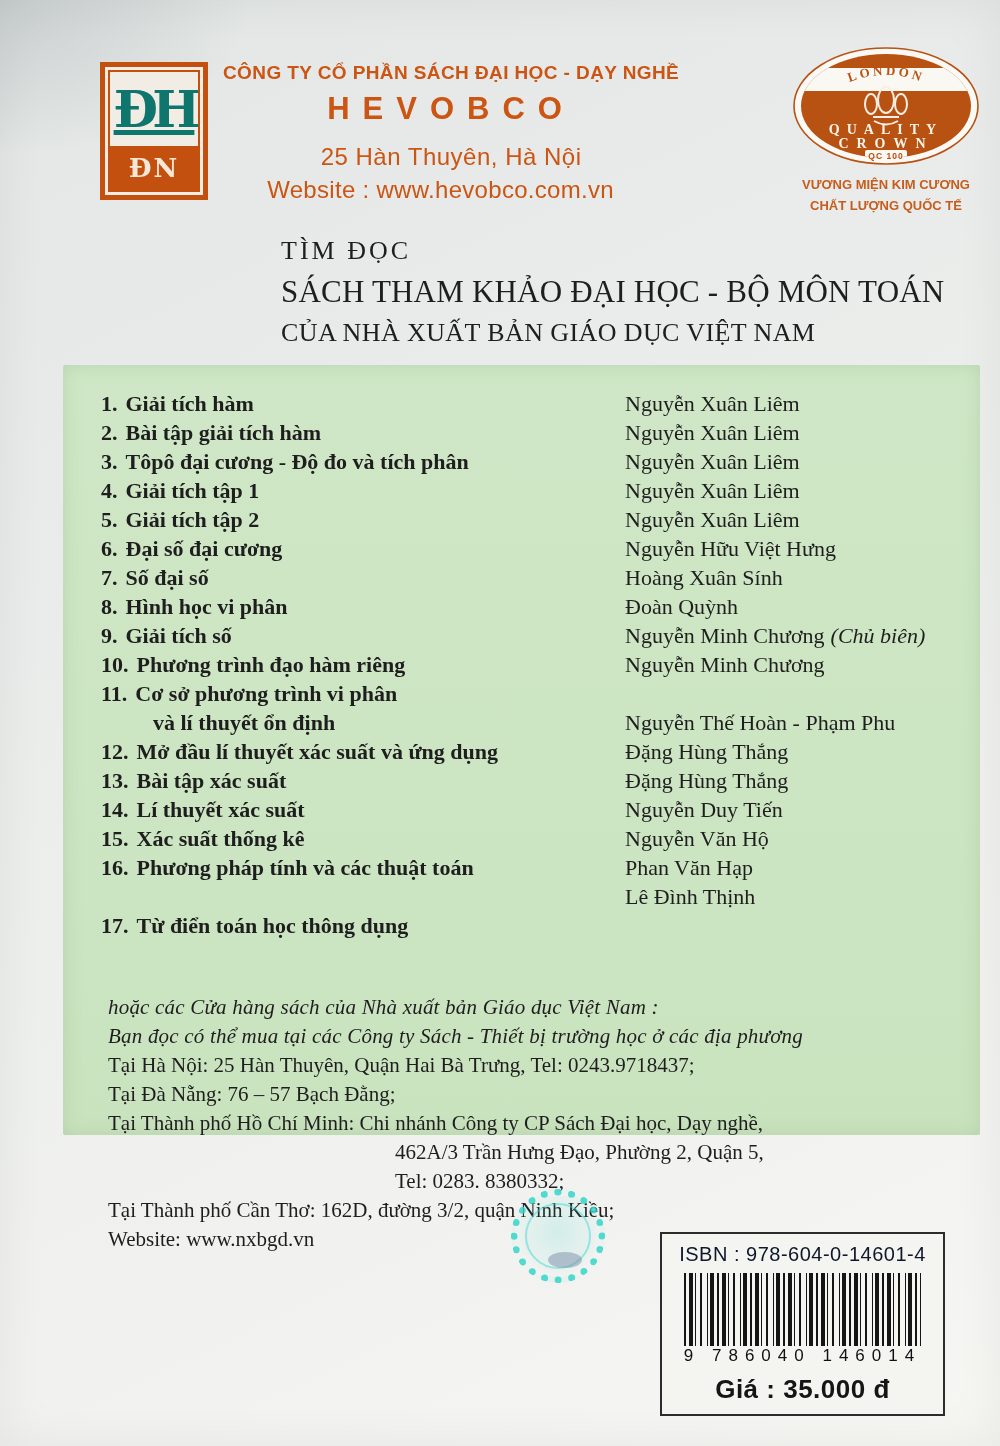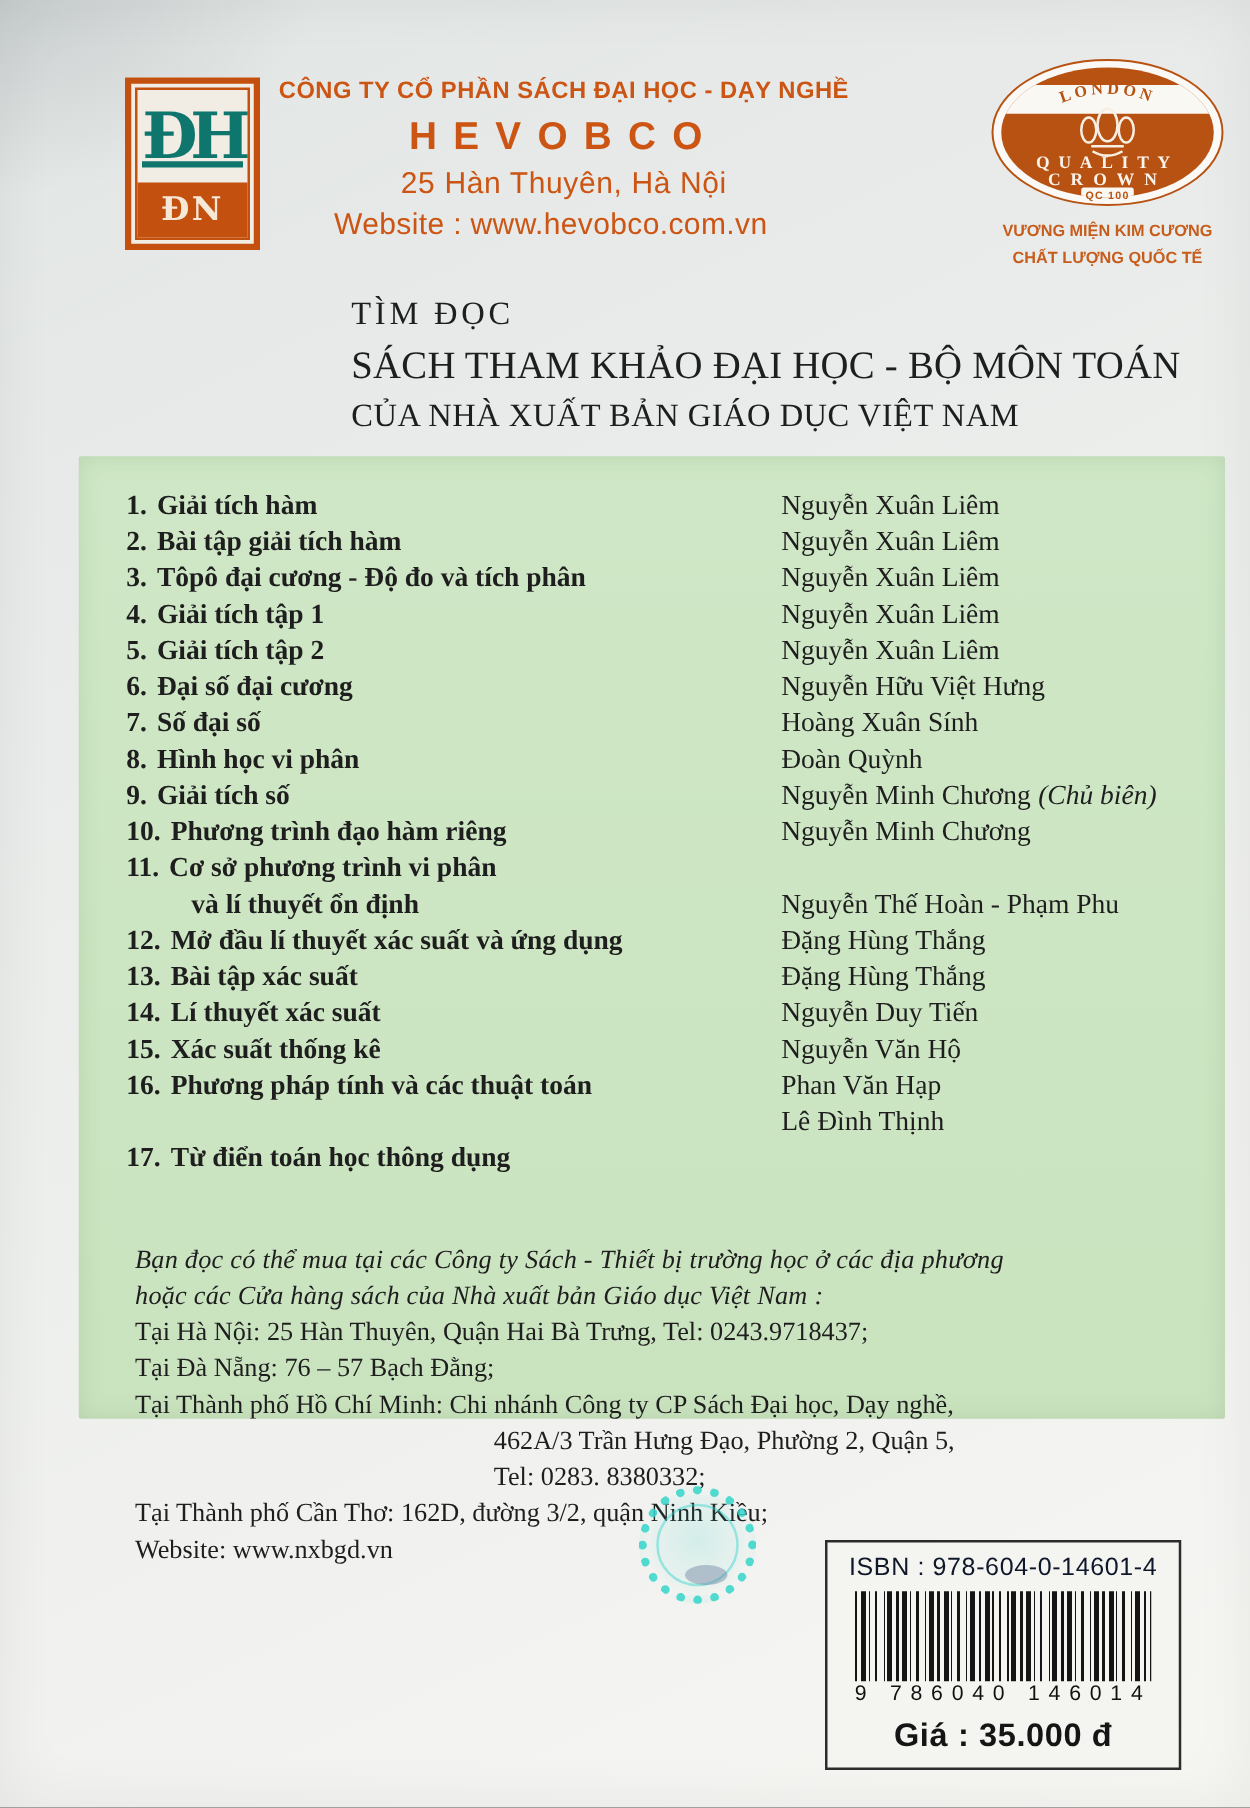"25 Hàn Thuyên, Hà Nội" .pub-addr { margin-top: 6px -> 16px }
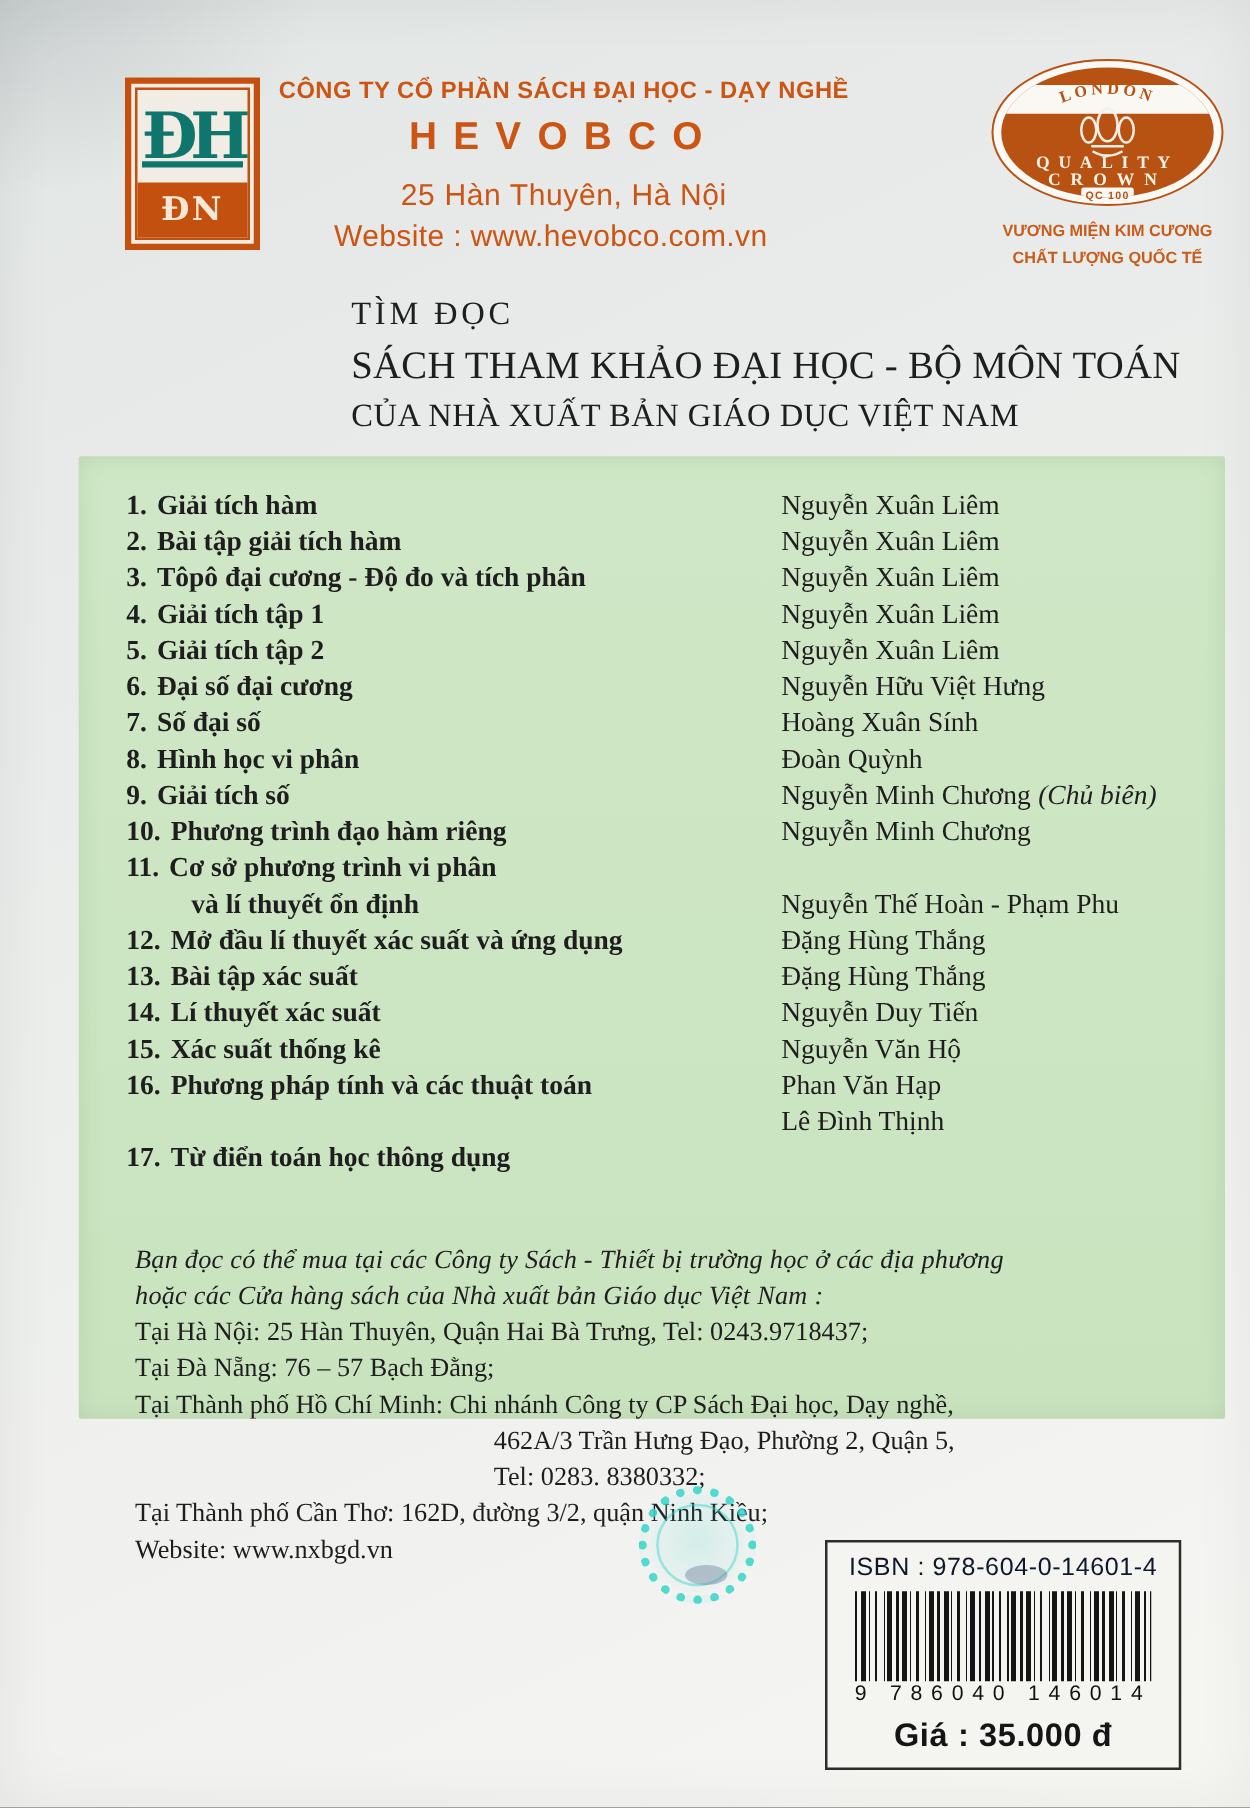"Bạn đọc có thể mua" div.note { order: before "hoặc các Cửa hàng sách" -> after "hoặc các Cửa hàng sách" }
